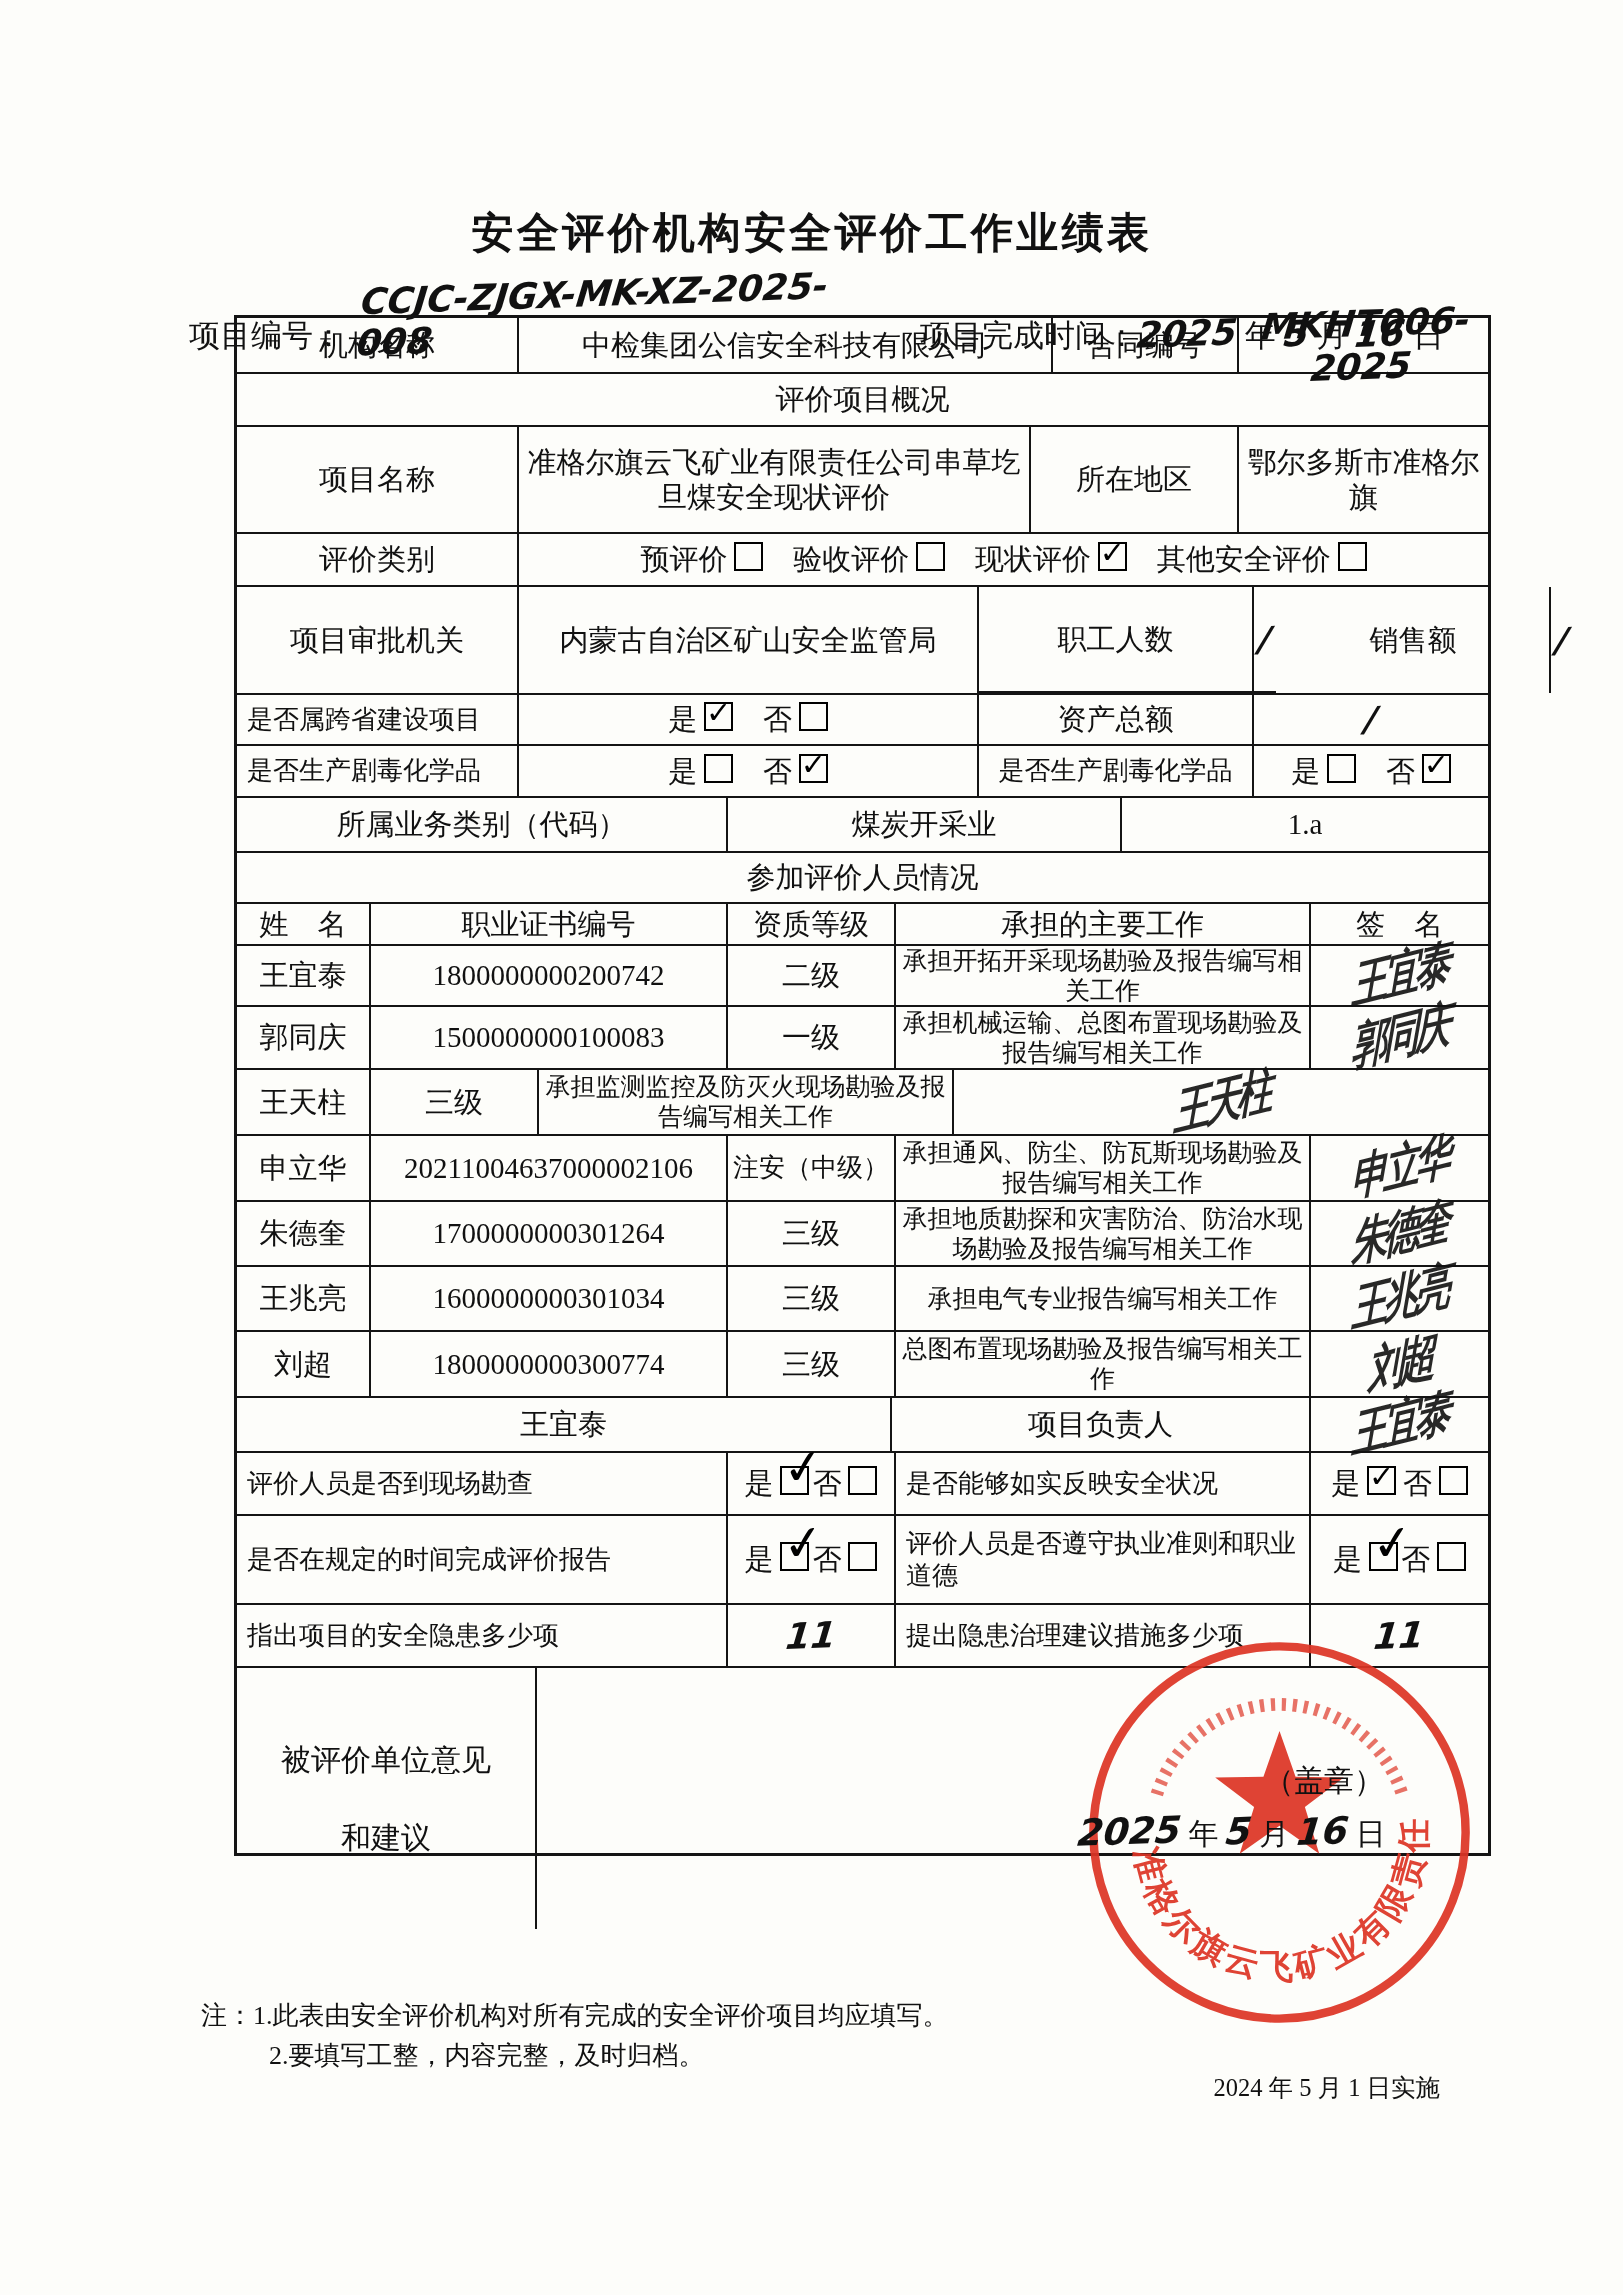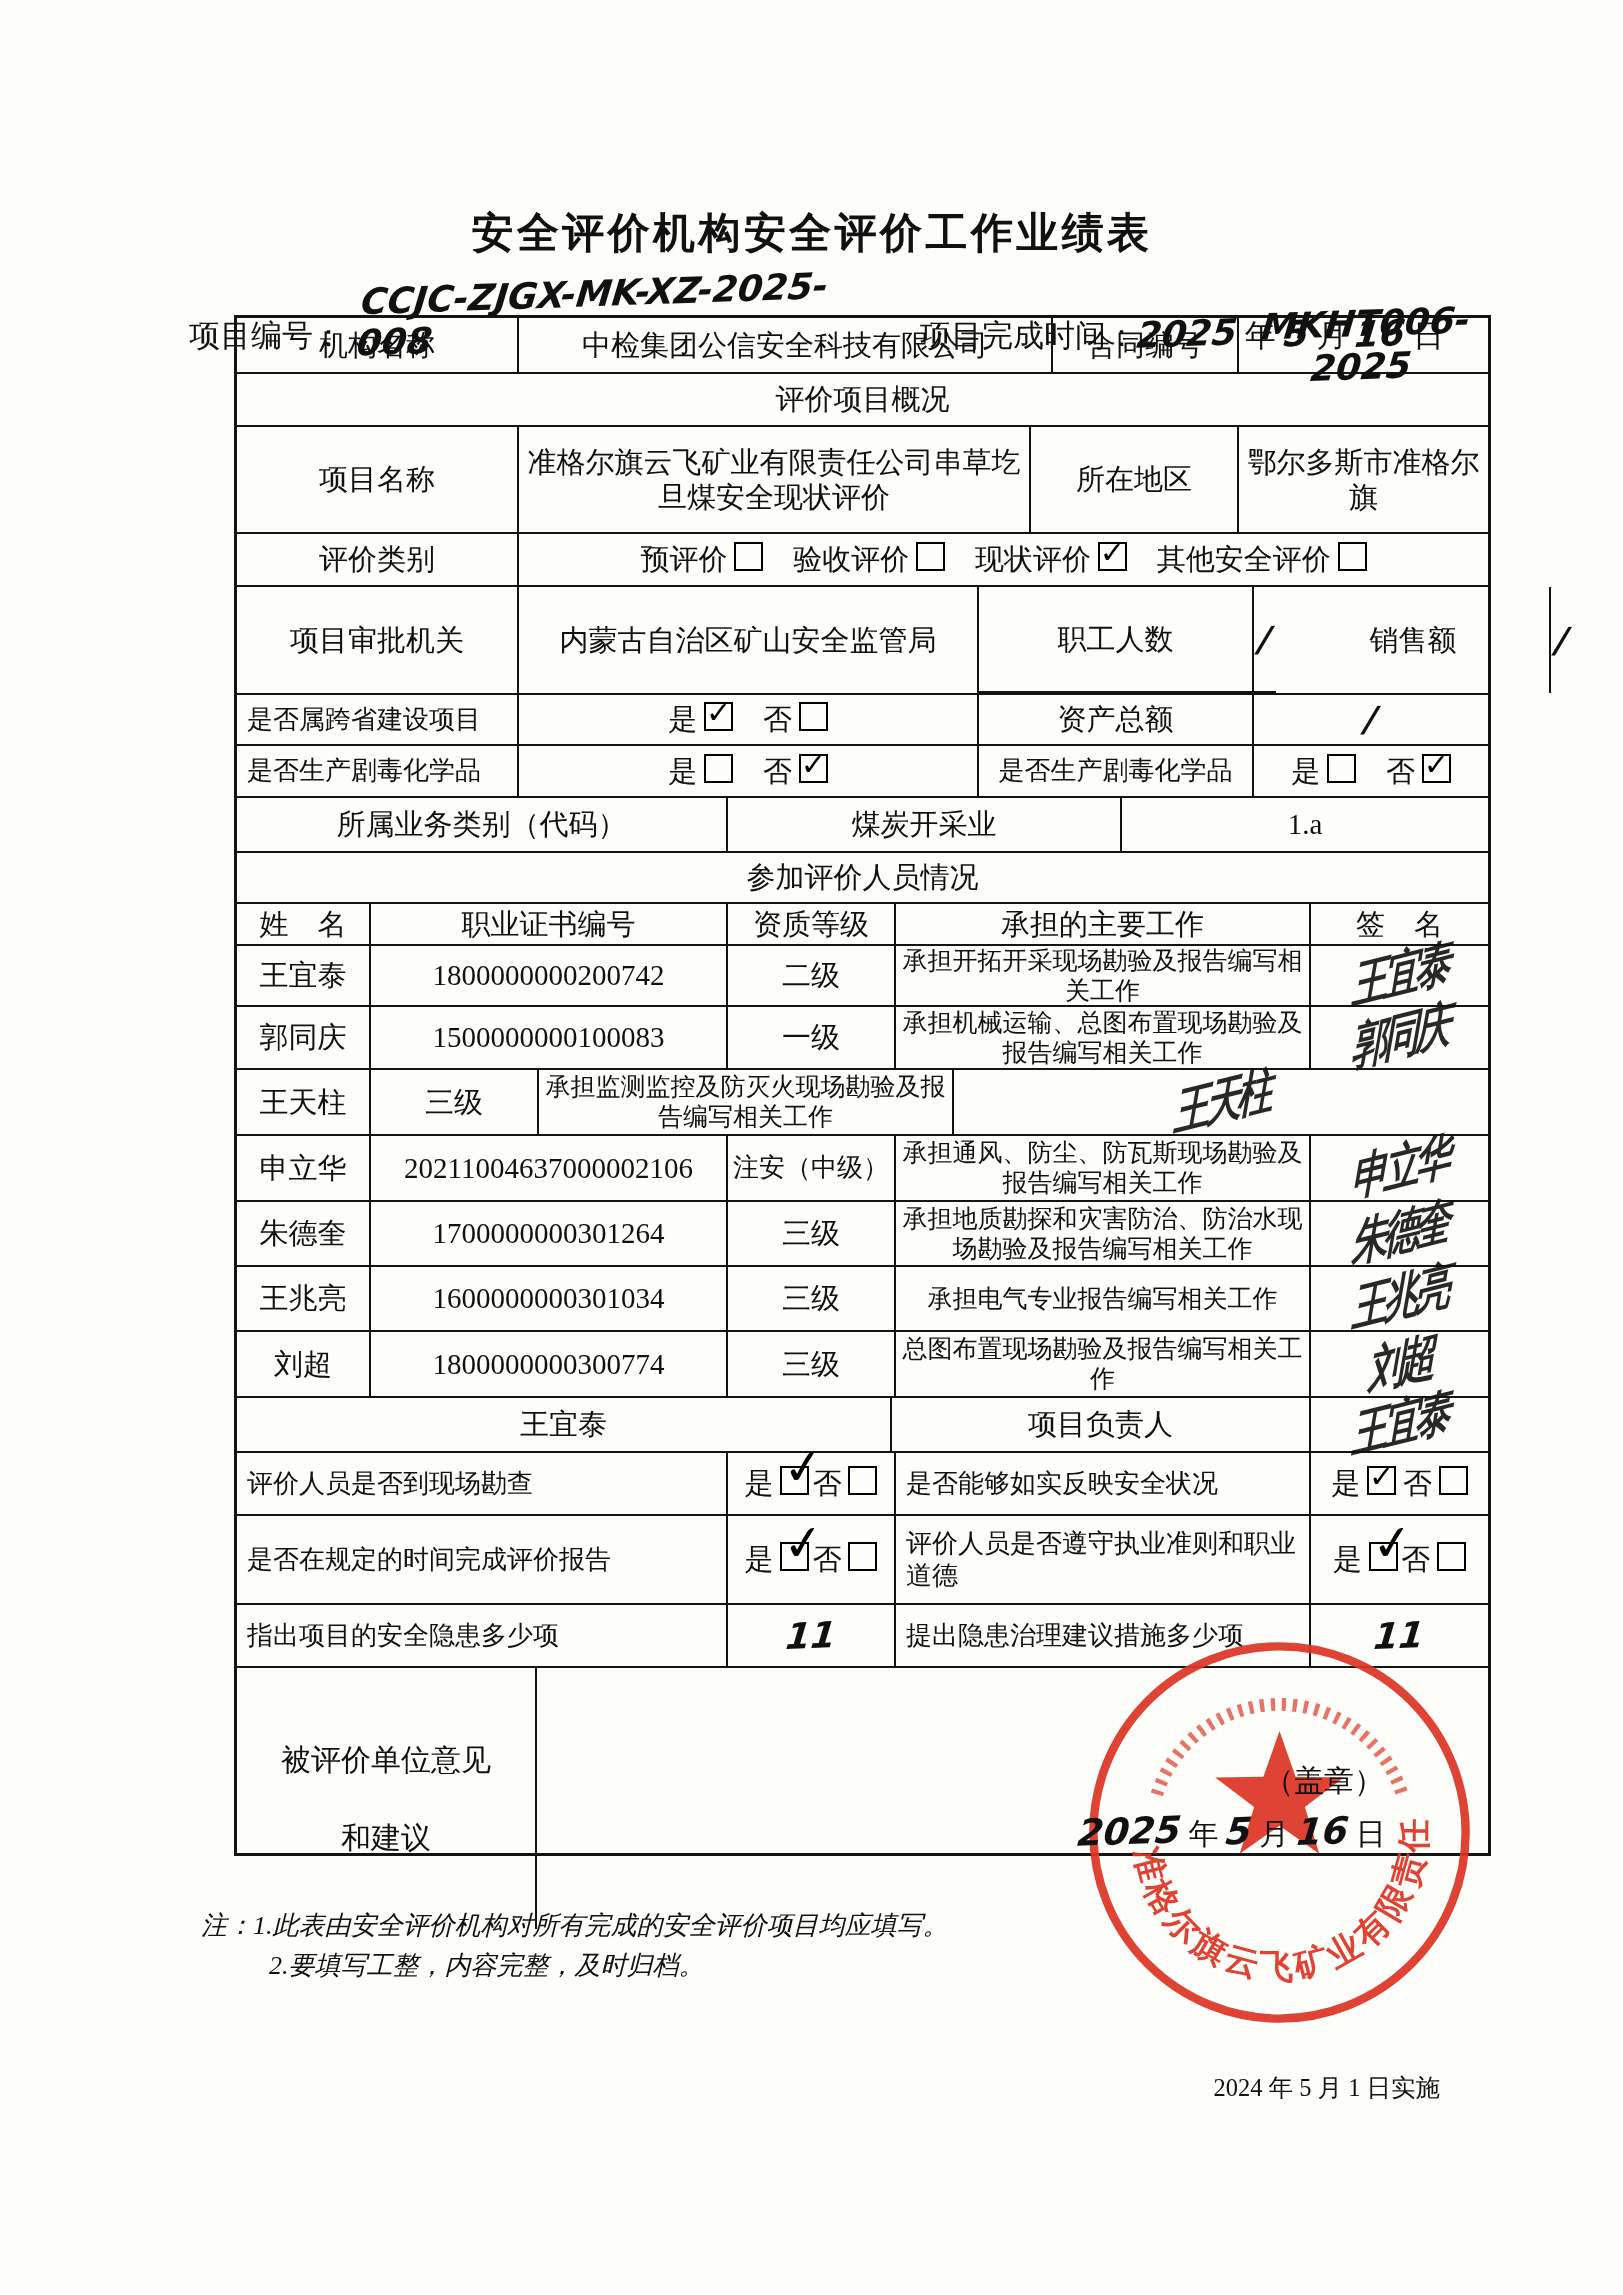"注：1.此表由安全评价机构对所有完成的安全评价项目均应填写。" .notes { font-style: italic -> none; top: 1906px -> 1996px }
